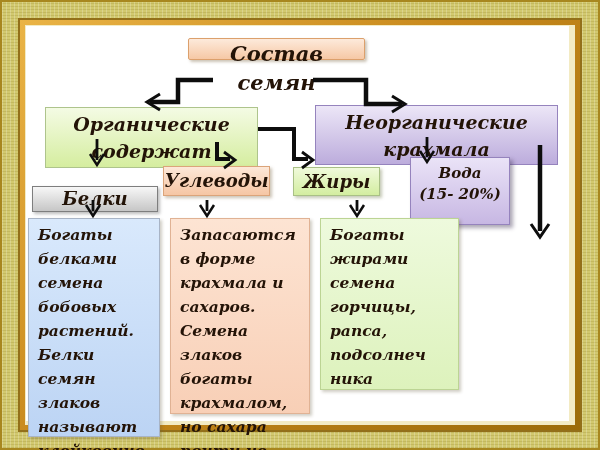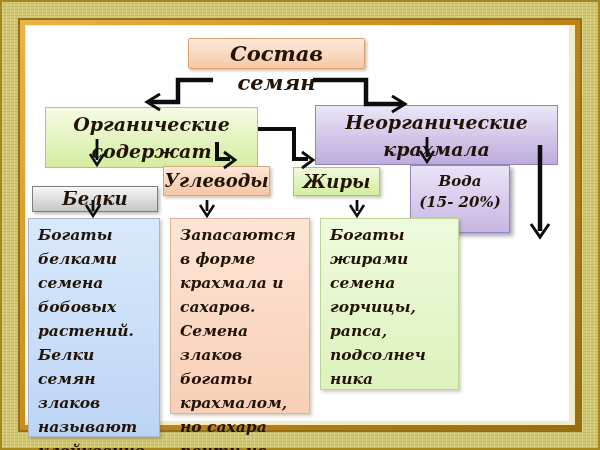"Состав семян" .title-box { height: 31px -> 22px }
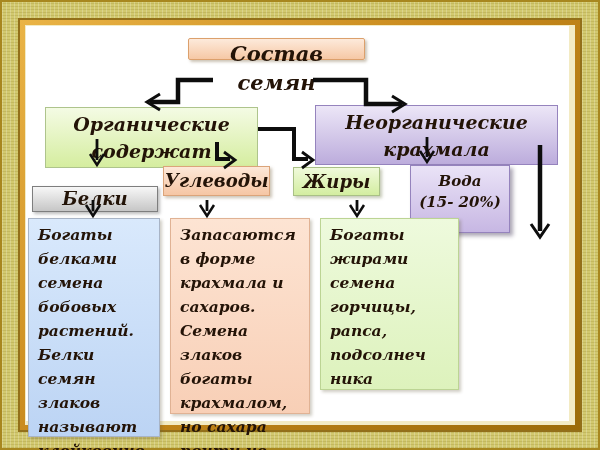"Вода (15- 20%)" .water-box { margin-top: 8px -> none }
